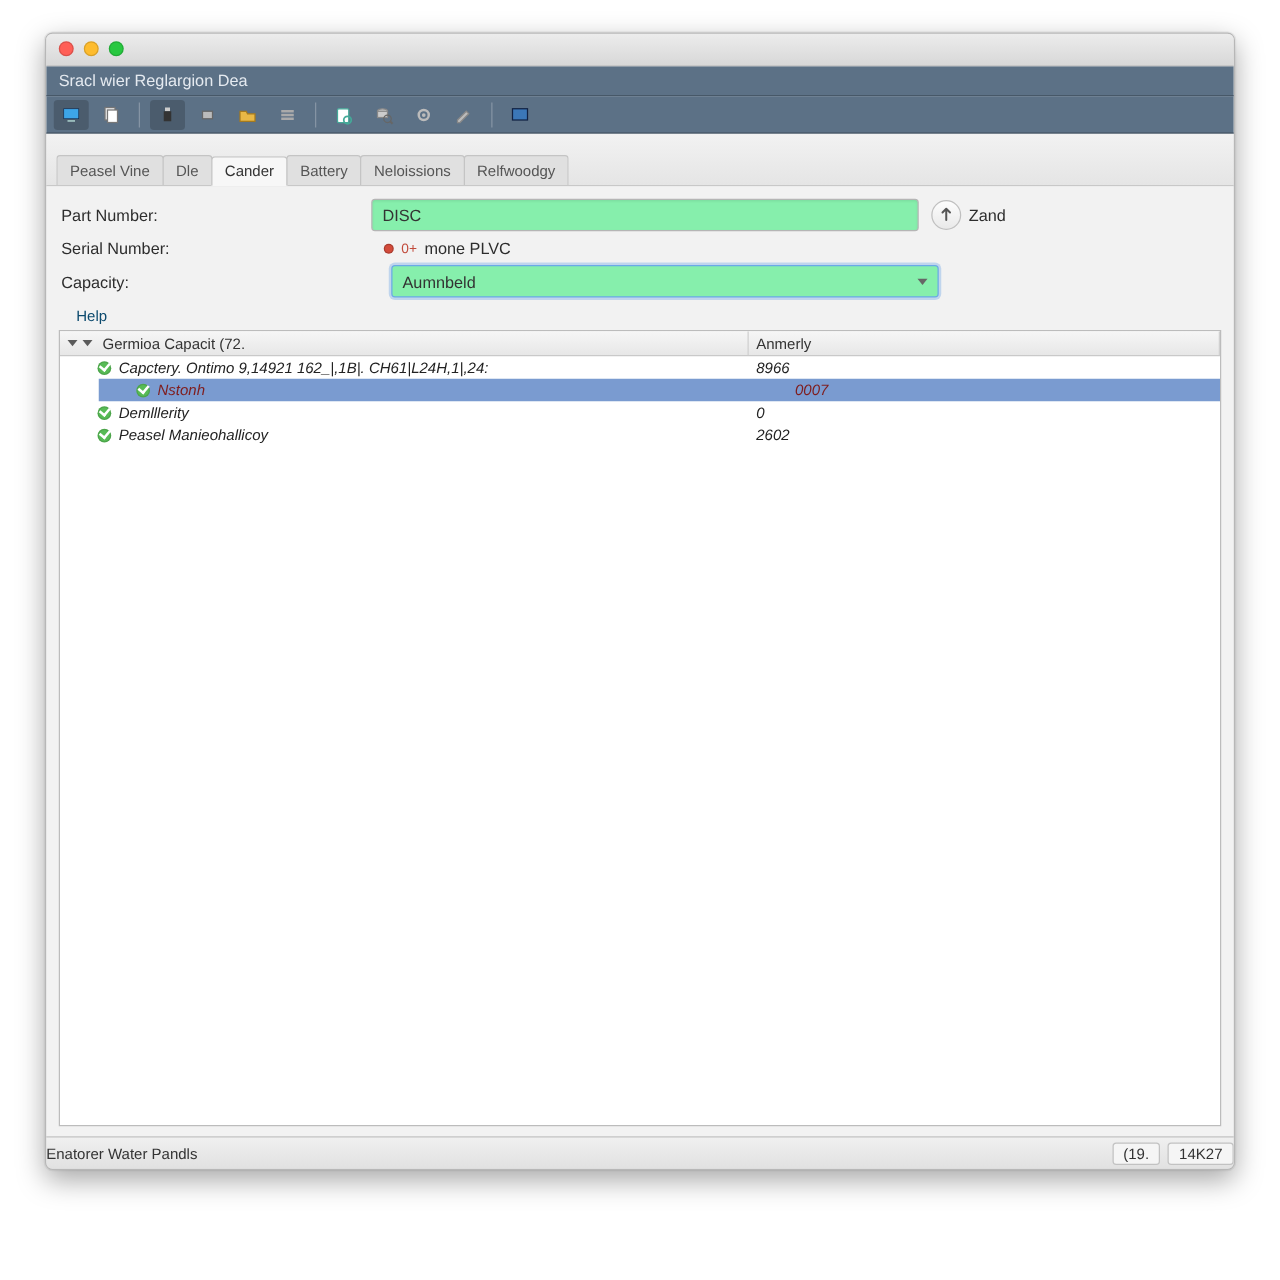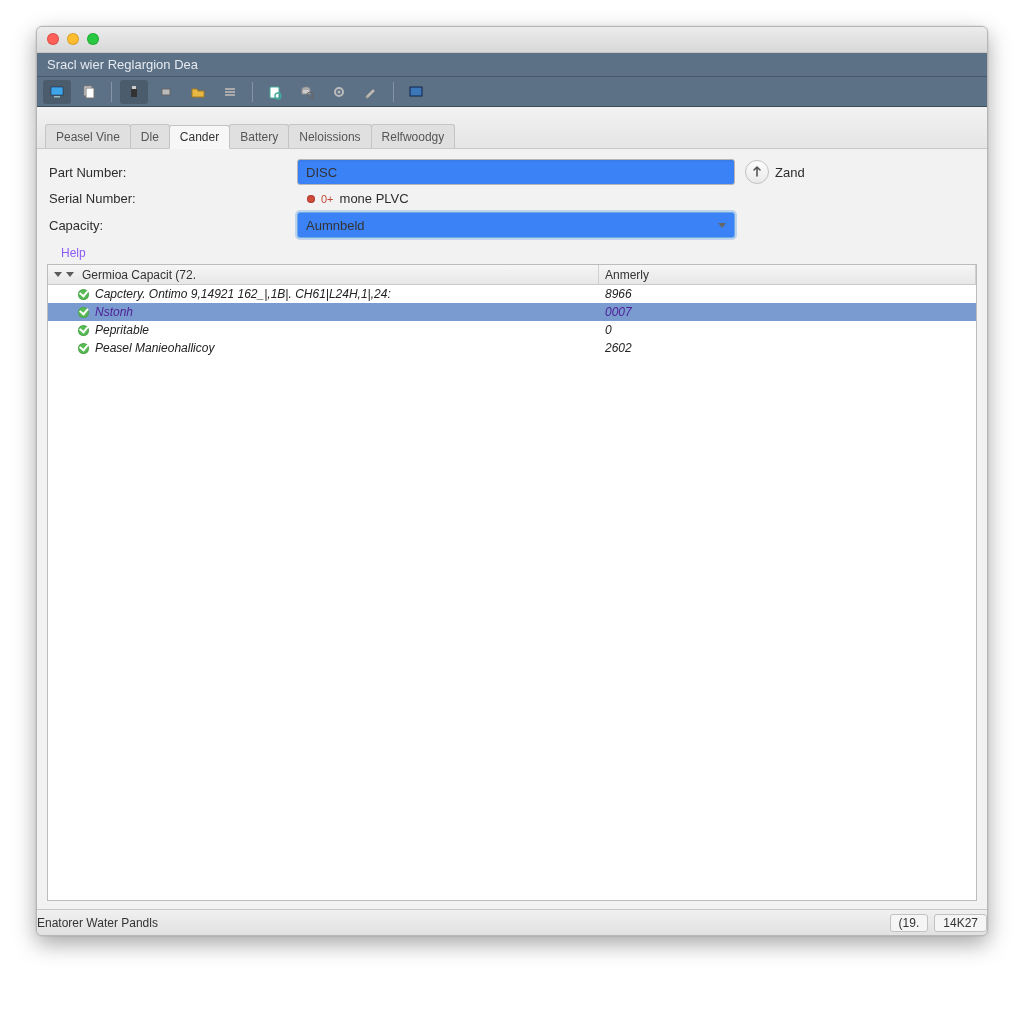"DISC" input.text, .select { background: #3b82f6 -> #86efac }
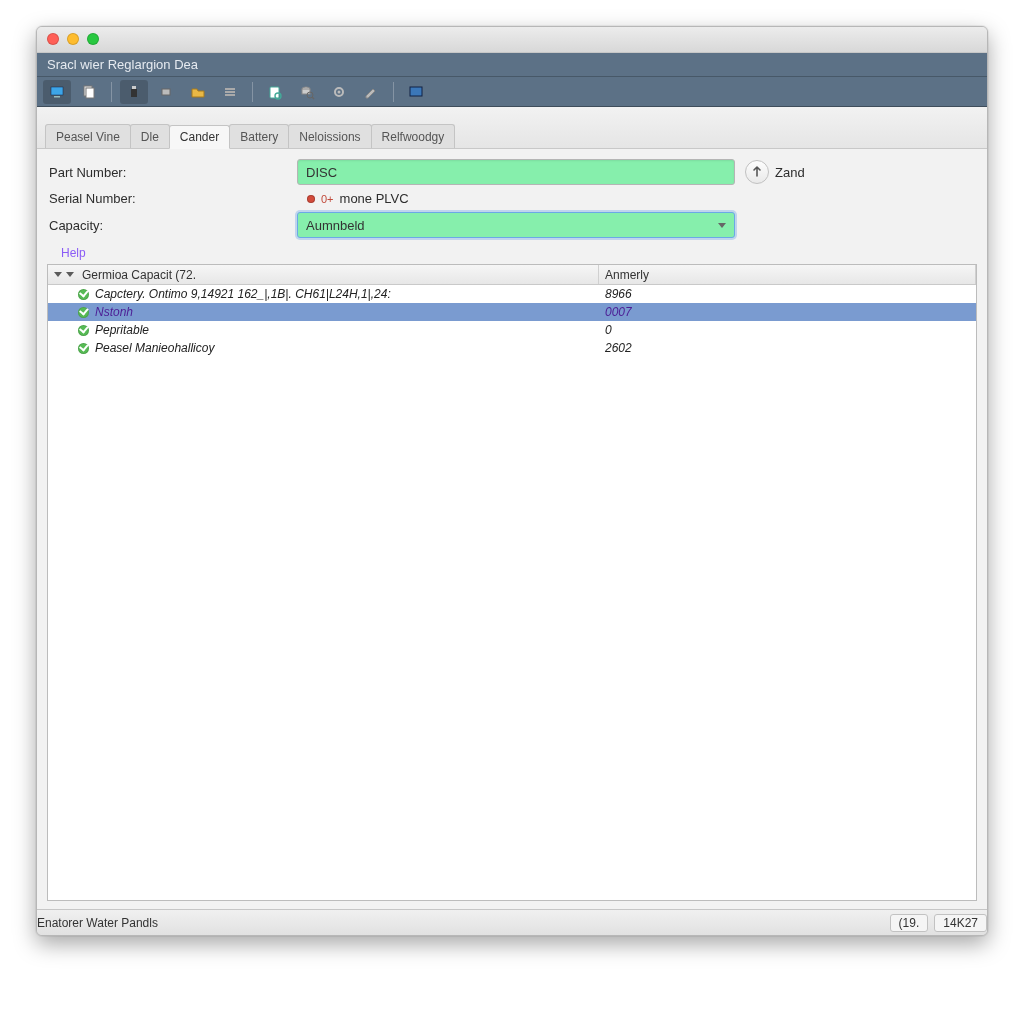"Aumnbeld" .select.focus { margin-left: none -> 16px }
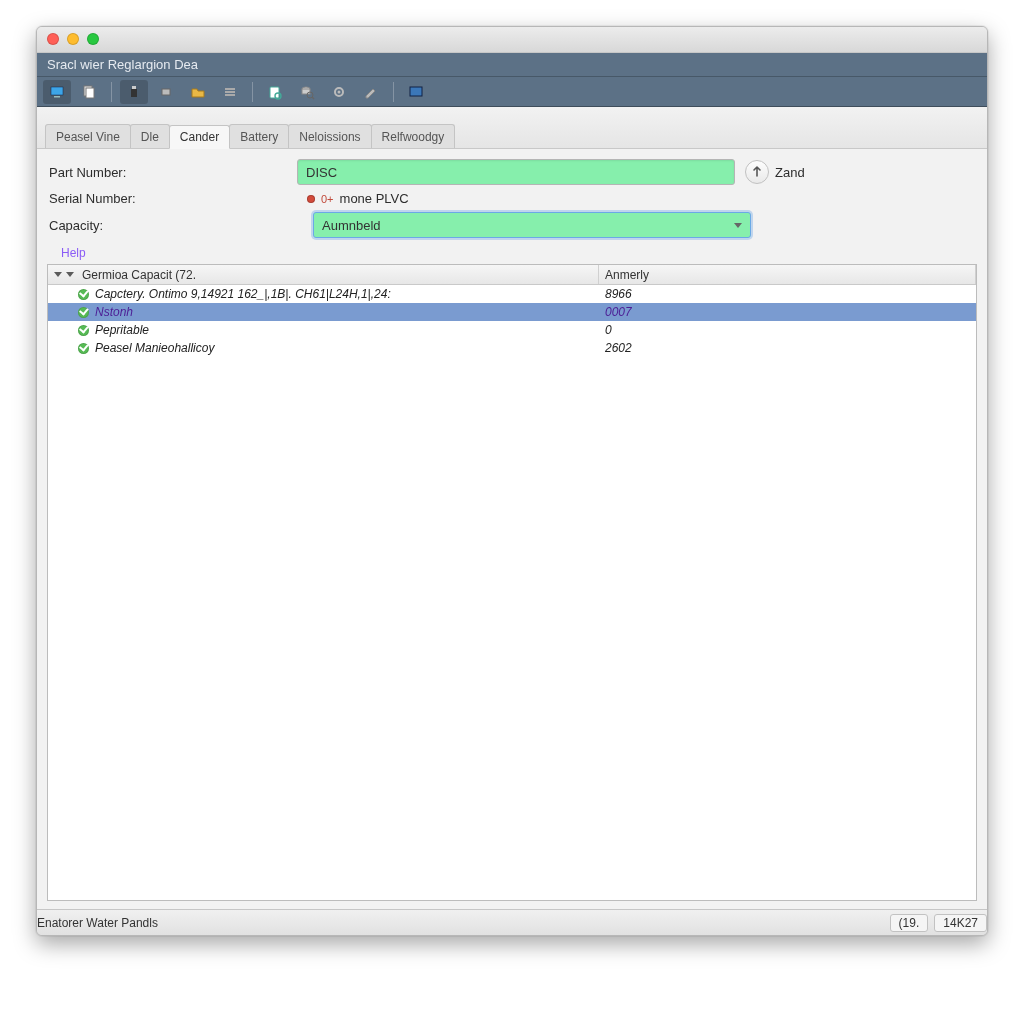"Help" .helpline { color: #8b5cf6 -> #0c4a6e }
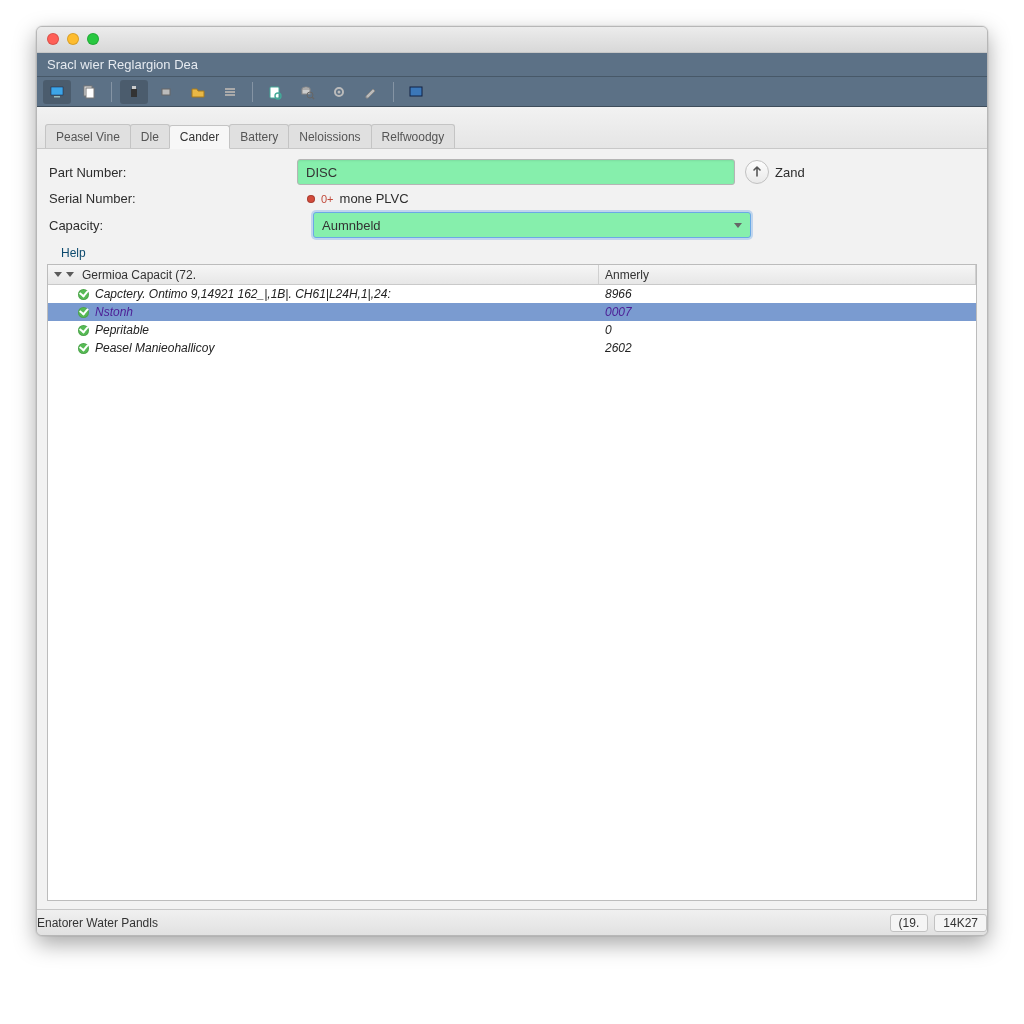"Nstonh" .trow.selected { color: #4c1d95 -> #7f1d1d; margin-left: none -> 31px }
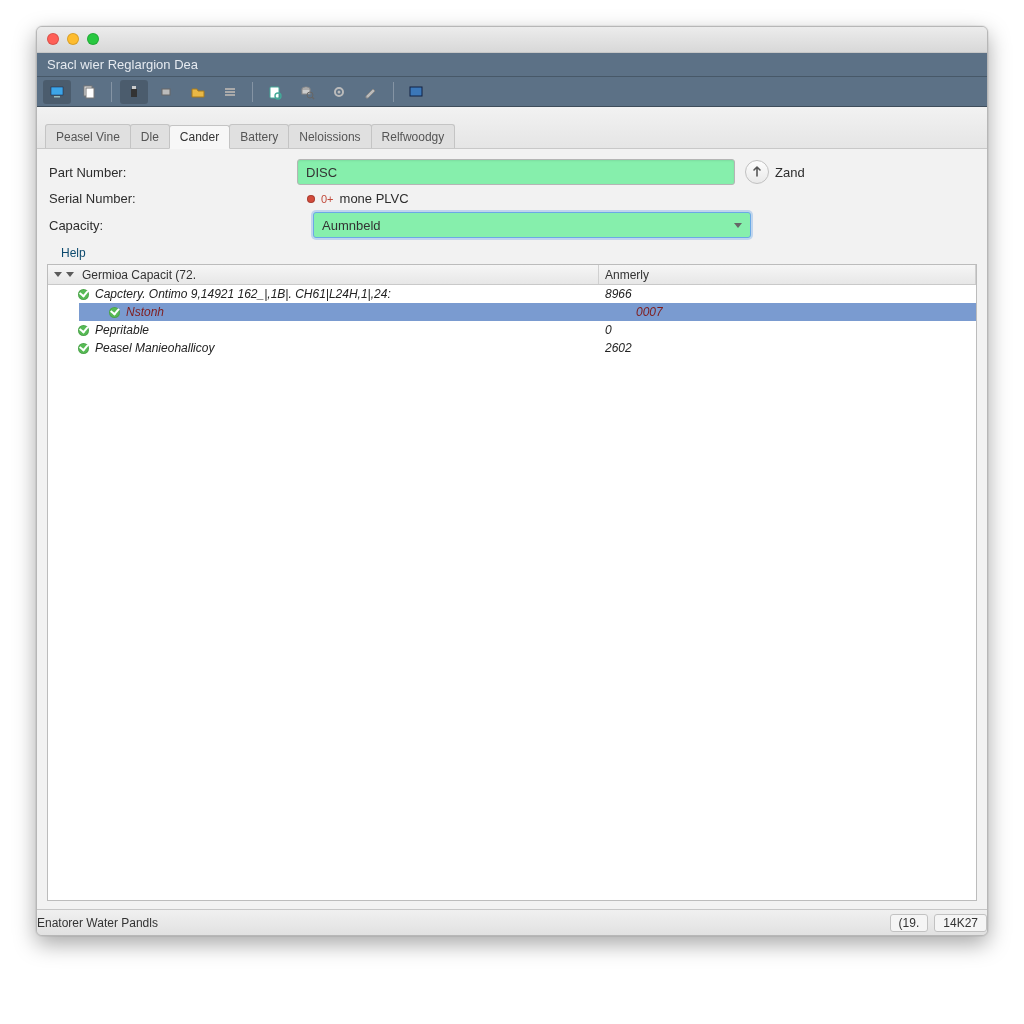"Pepritable" span { text: Pepritable -> Demlllerity }
